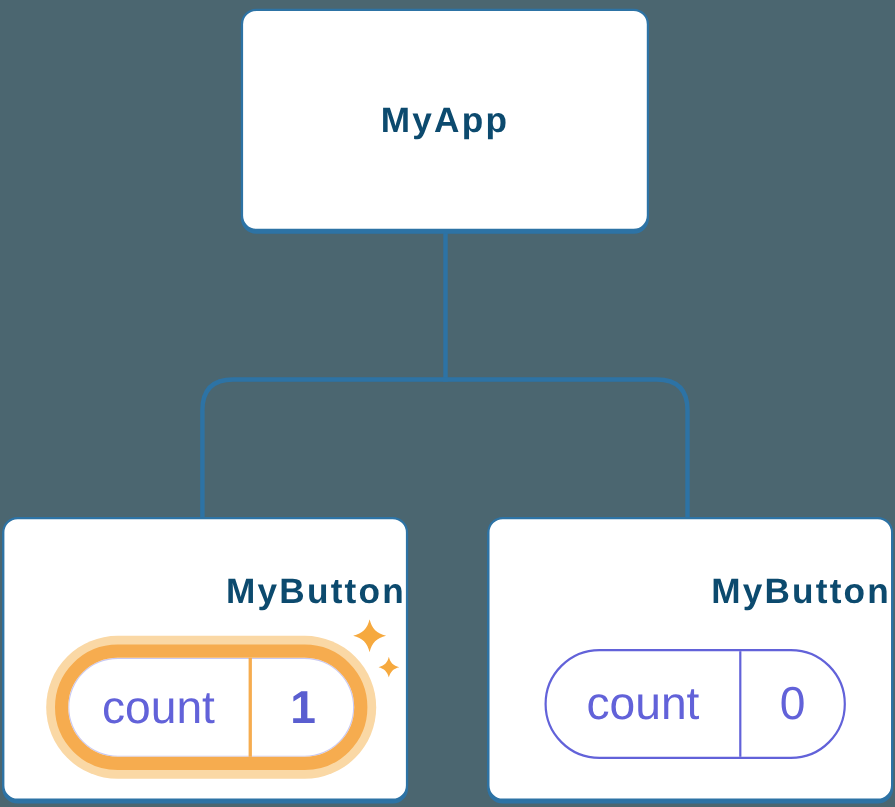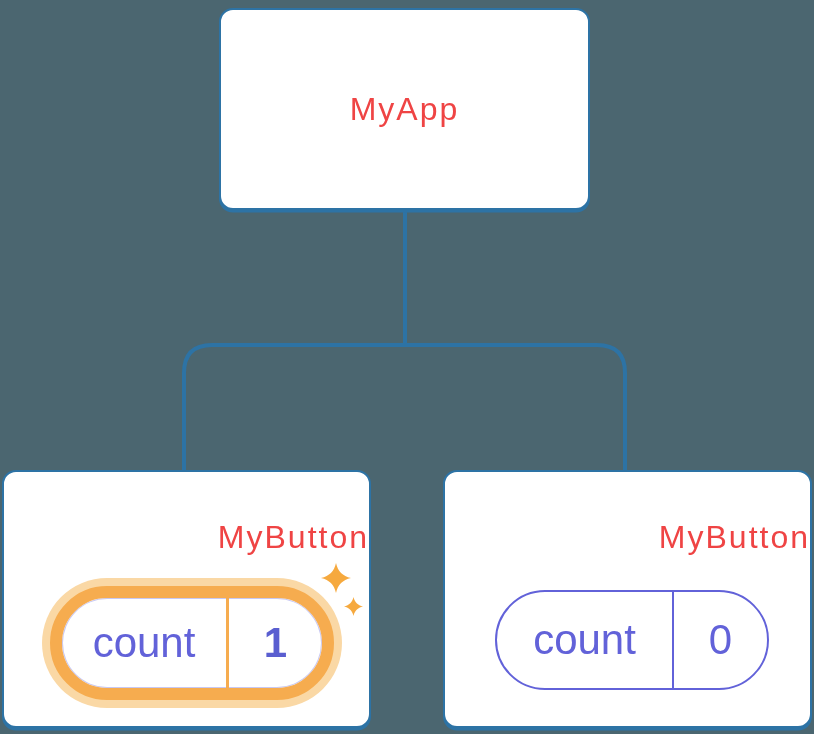"MyApp" .node-title { color: #ef4444 -> #0c4a6e; font-weight: 400 -> 700 }
